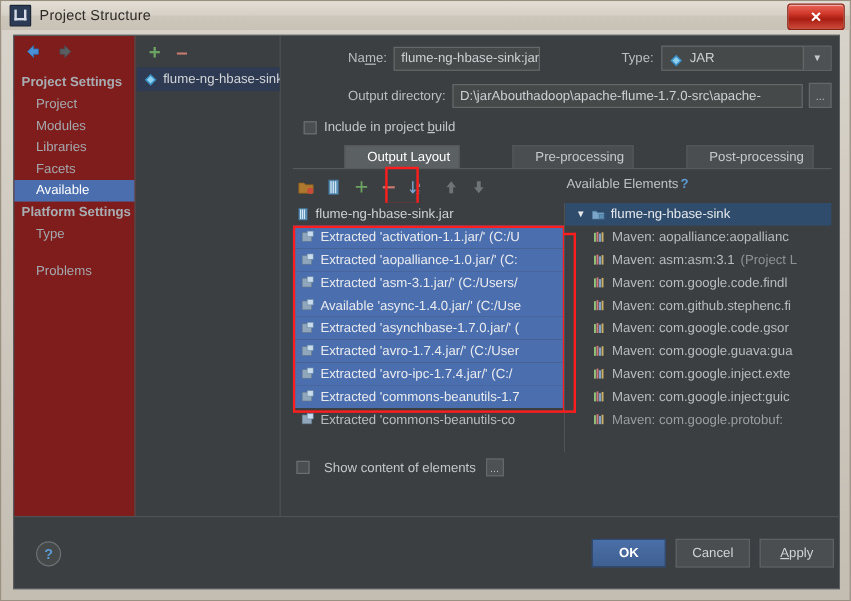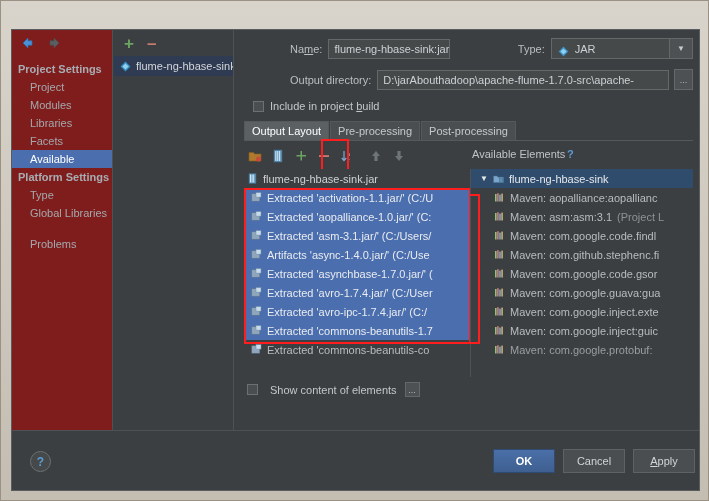"Project Structure" div { html: none -> <div> <div></div> <div>Project Structure</div> <div>✕</div> </div> }
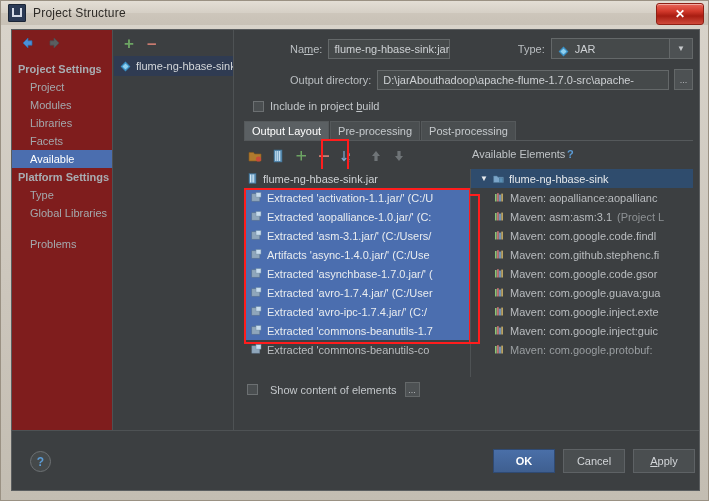"Output Layout" .tab { margin-left: none -> 43px; padding: 3px 7px 3px 7px -> 3px 7px 3px 18px }
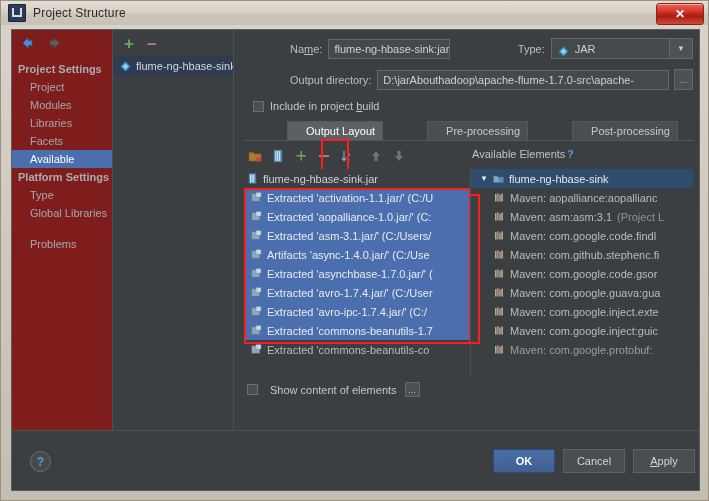"Global Libraries" div.nav-item { html: <div>Global Libraries</div> -> none }
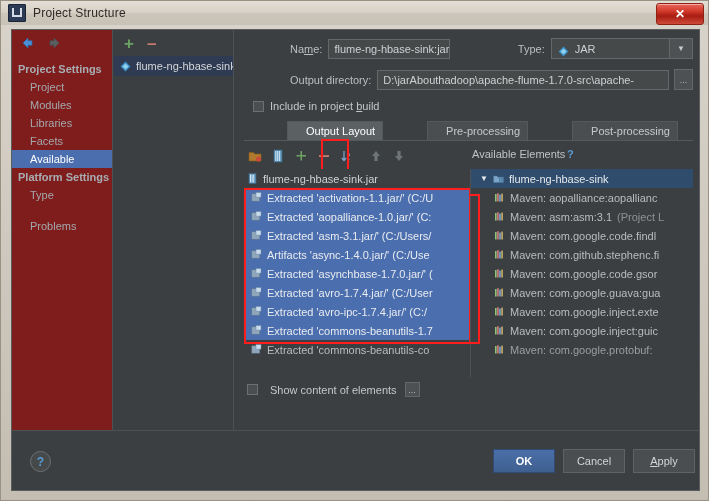"Artifacts 'async-1.4.0.jar/' (C:/Use" span { text: Artifacts -> Available }
